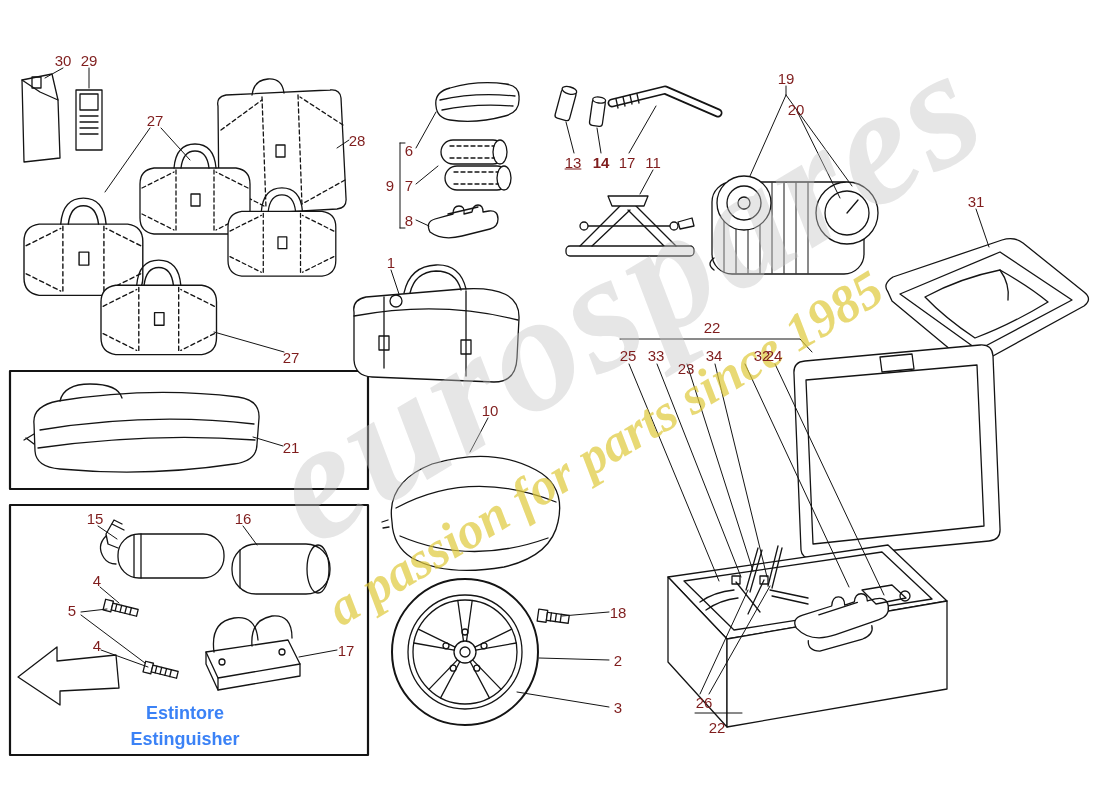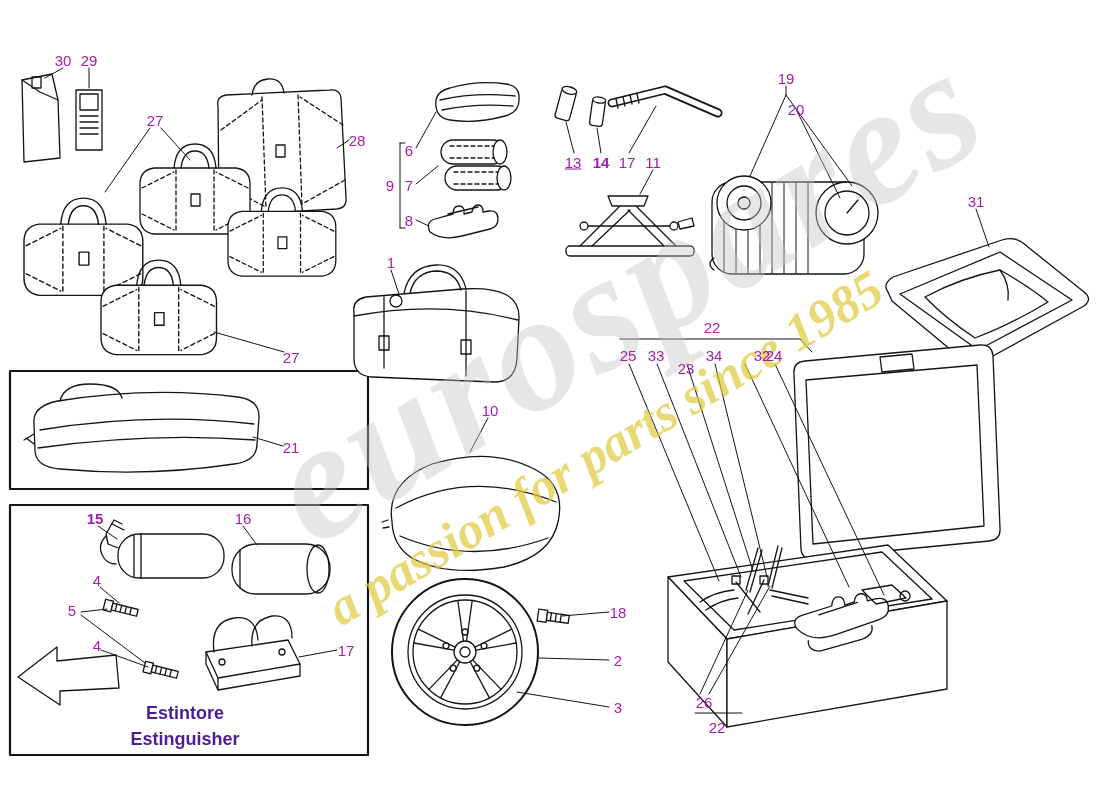"30" .callout { color: #a21caf -> #7f1d1d }
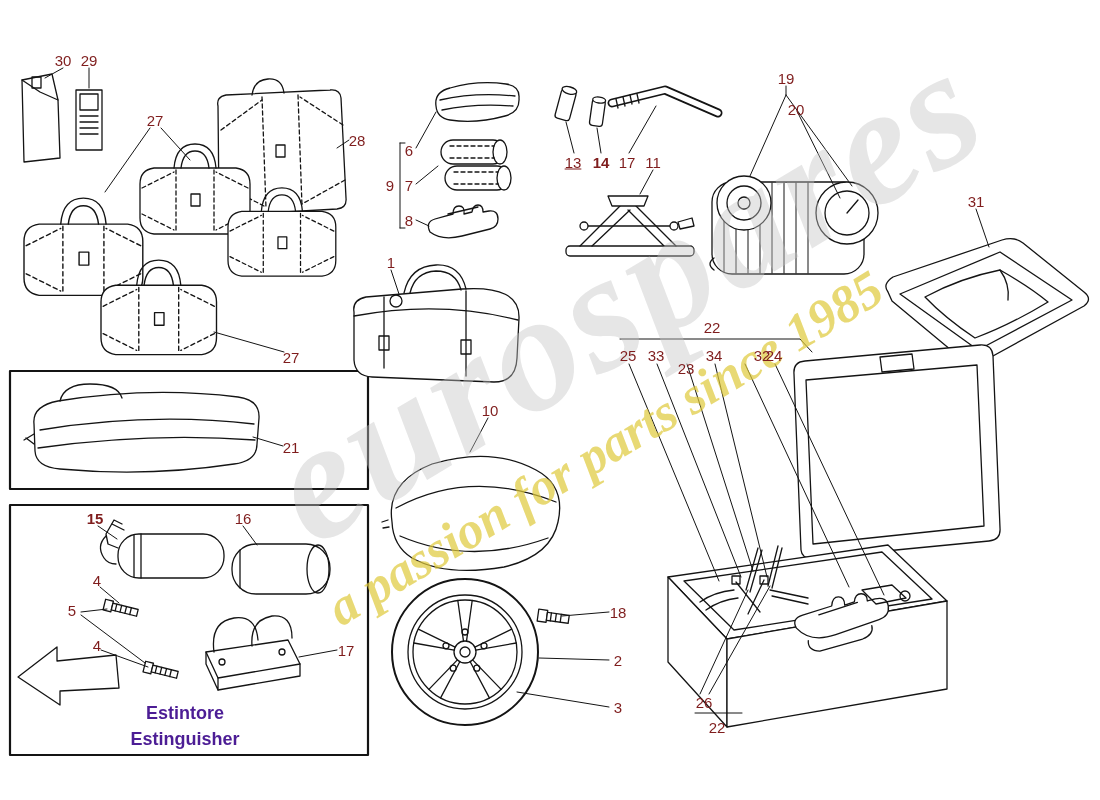"15" div.callout { font-weight: bold -> none }
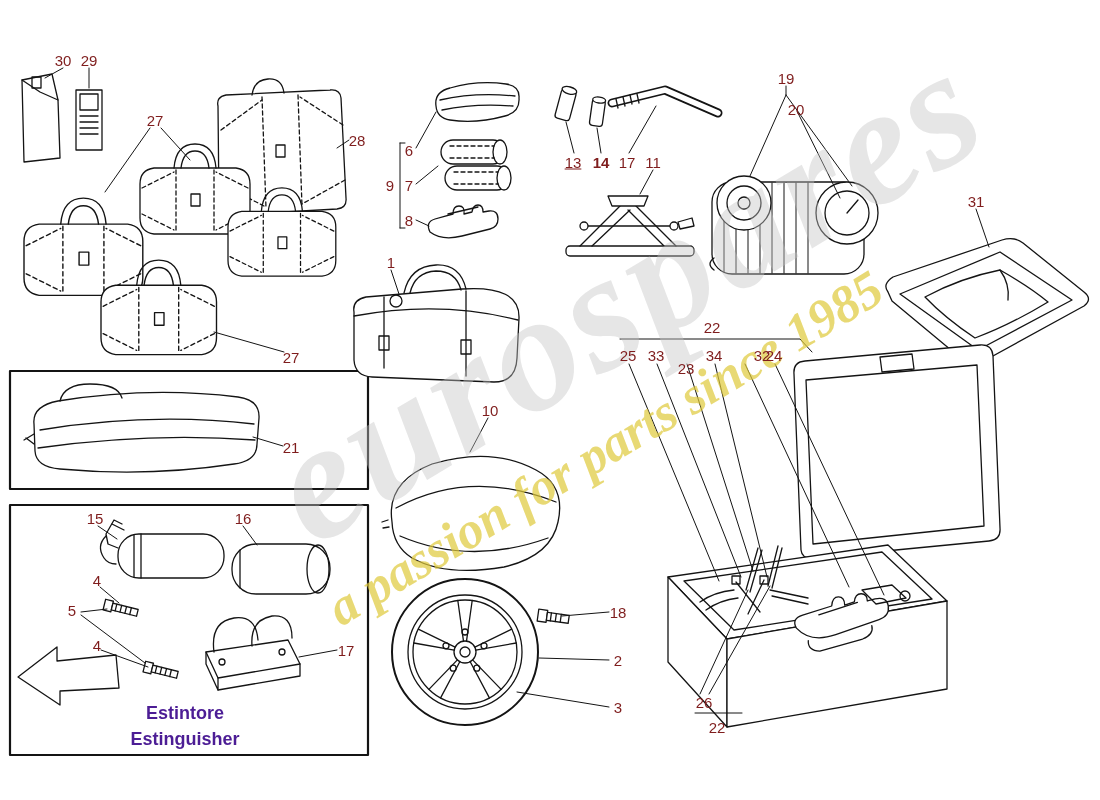"Estintore" .ext-label { color: #4c1d95 -> #3b82f6 }
